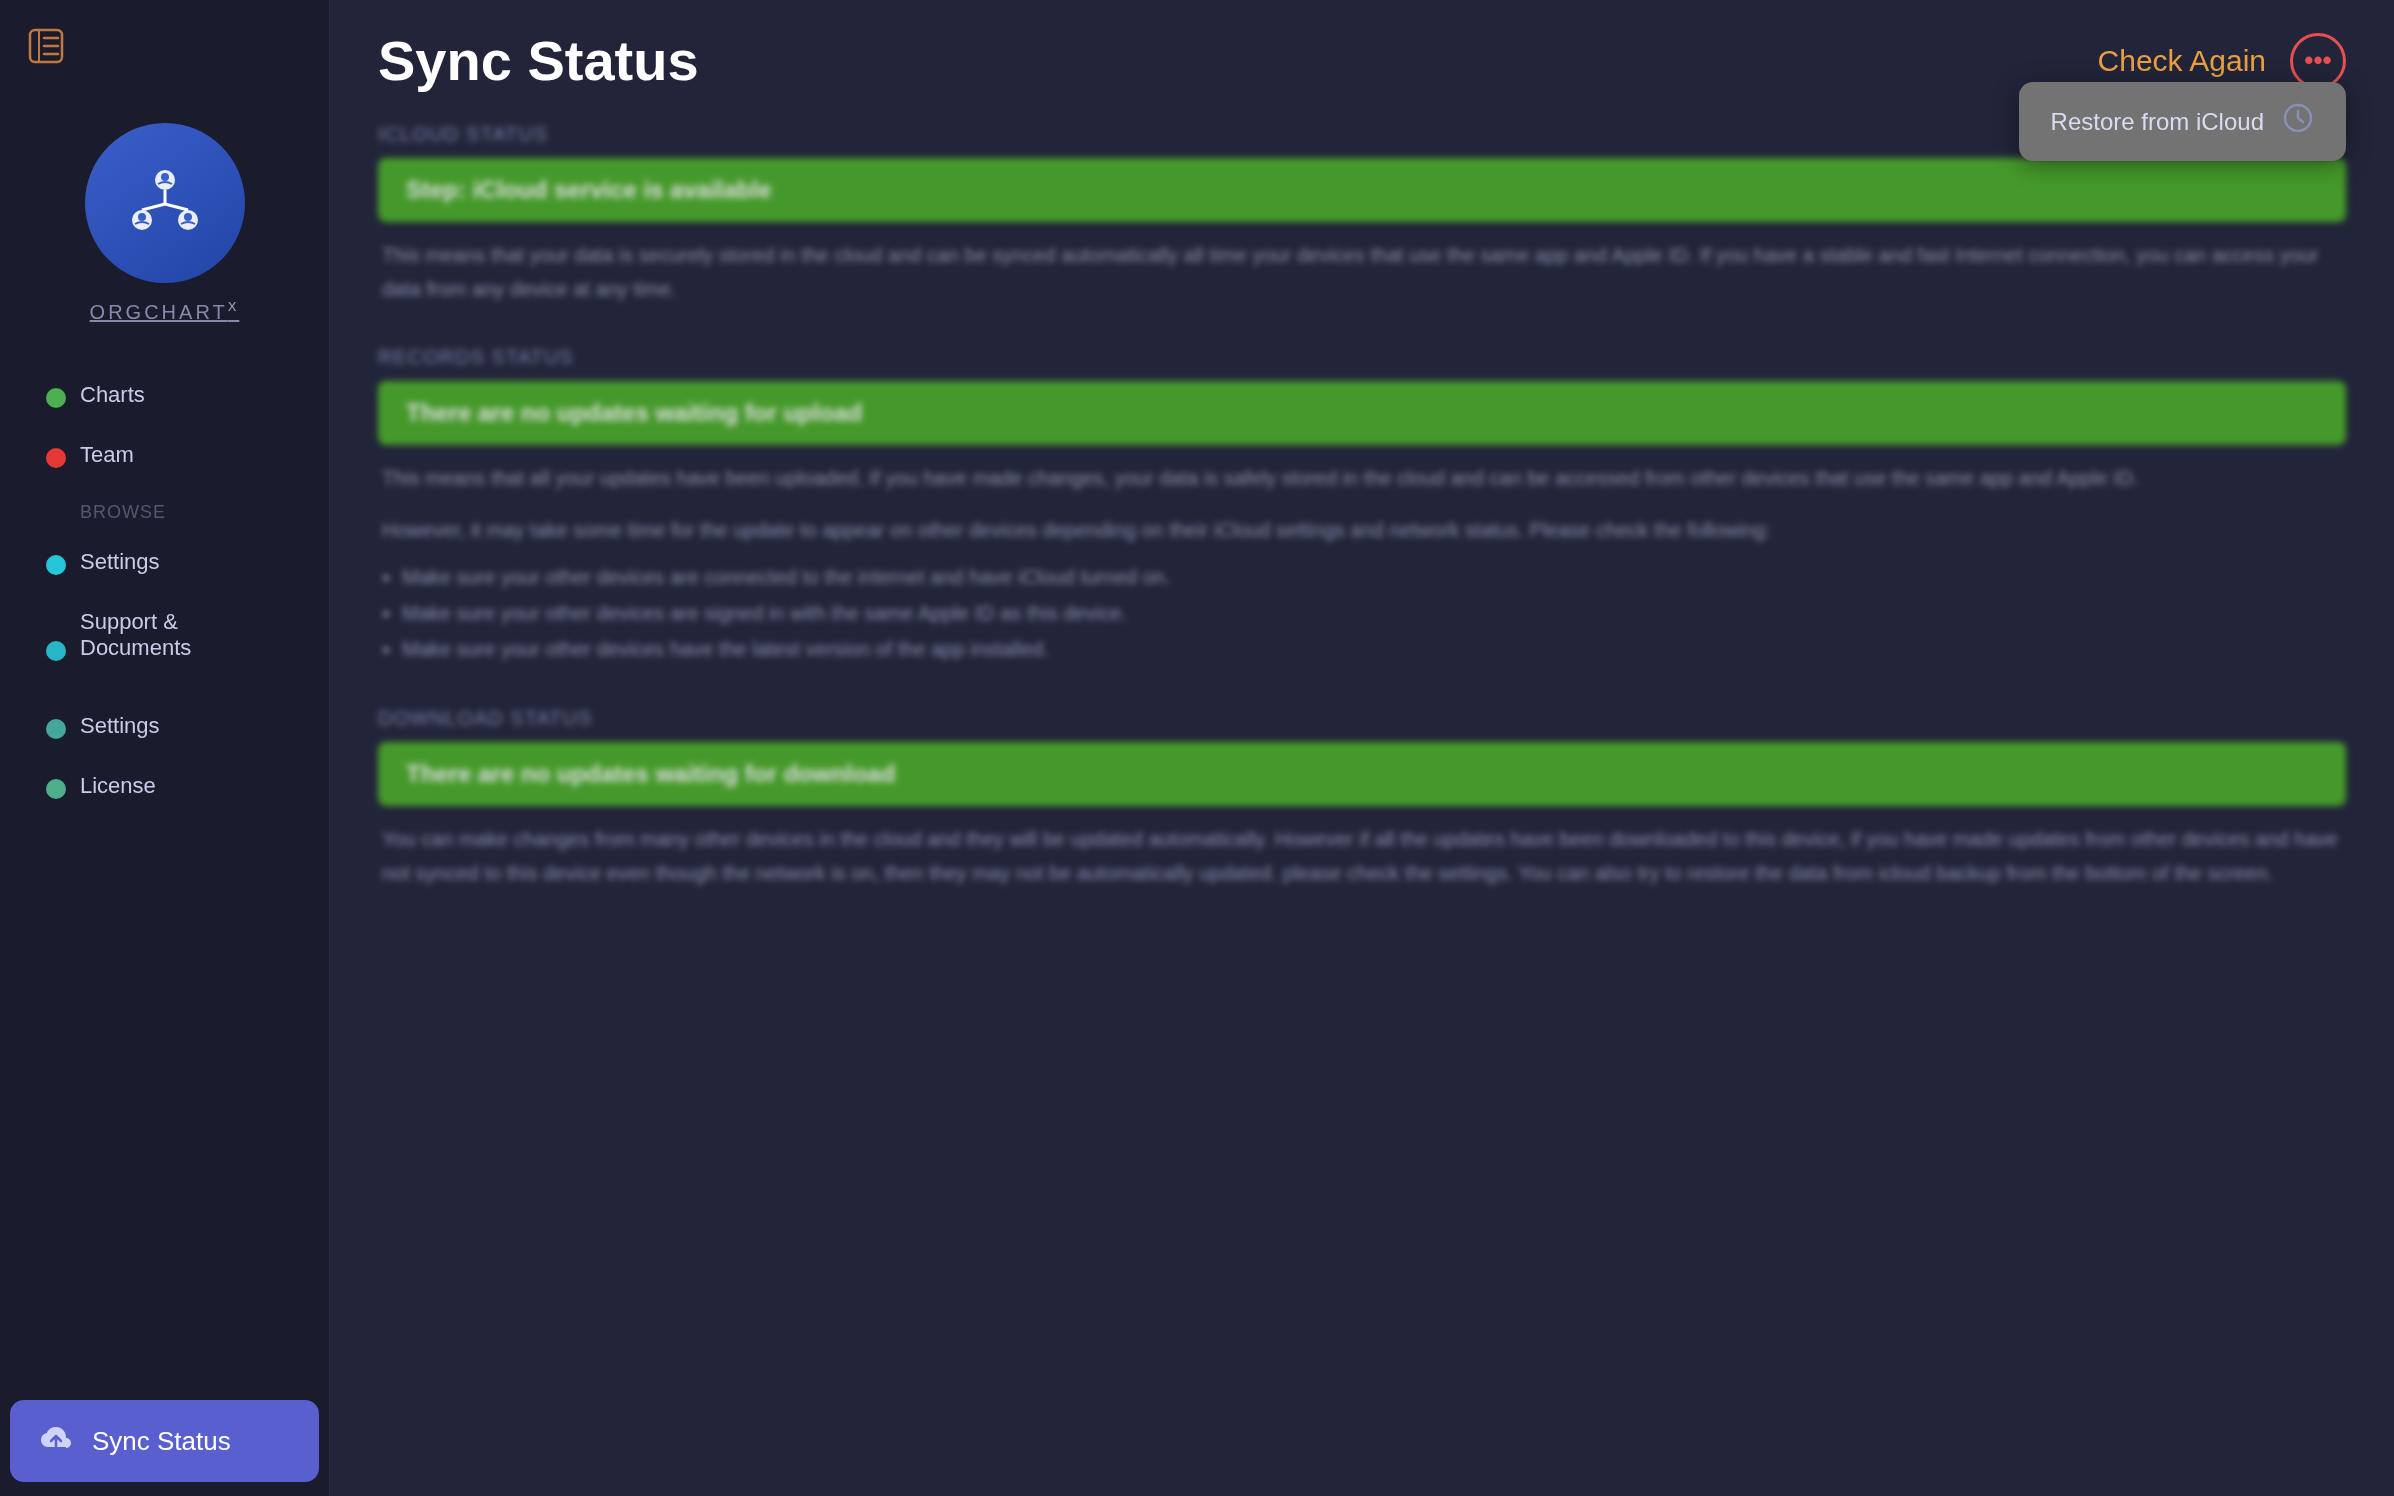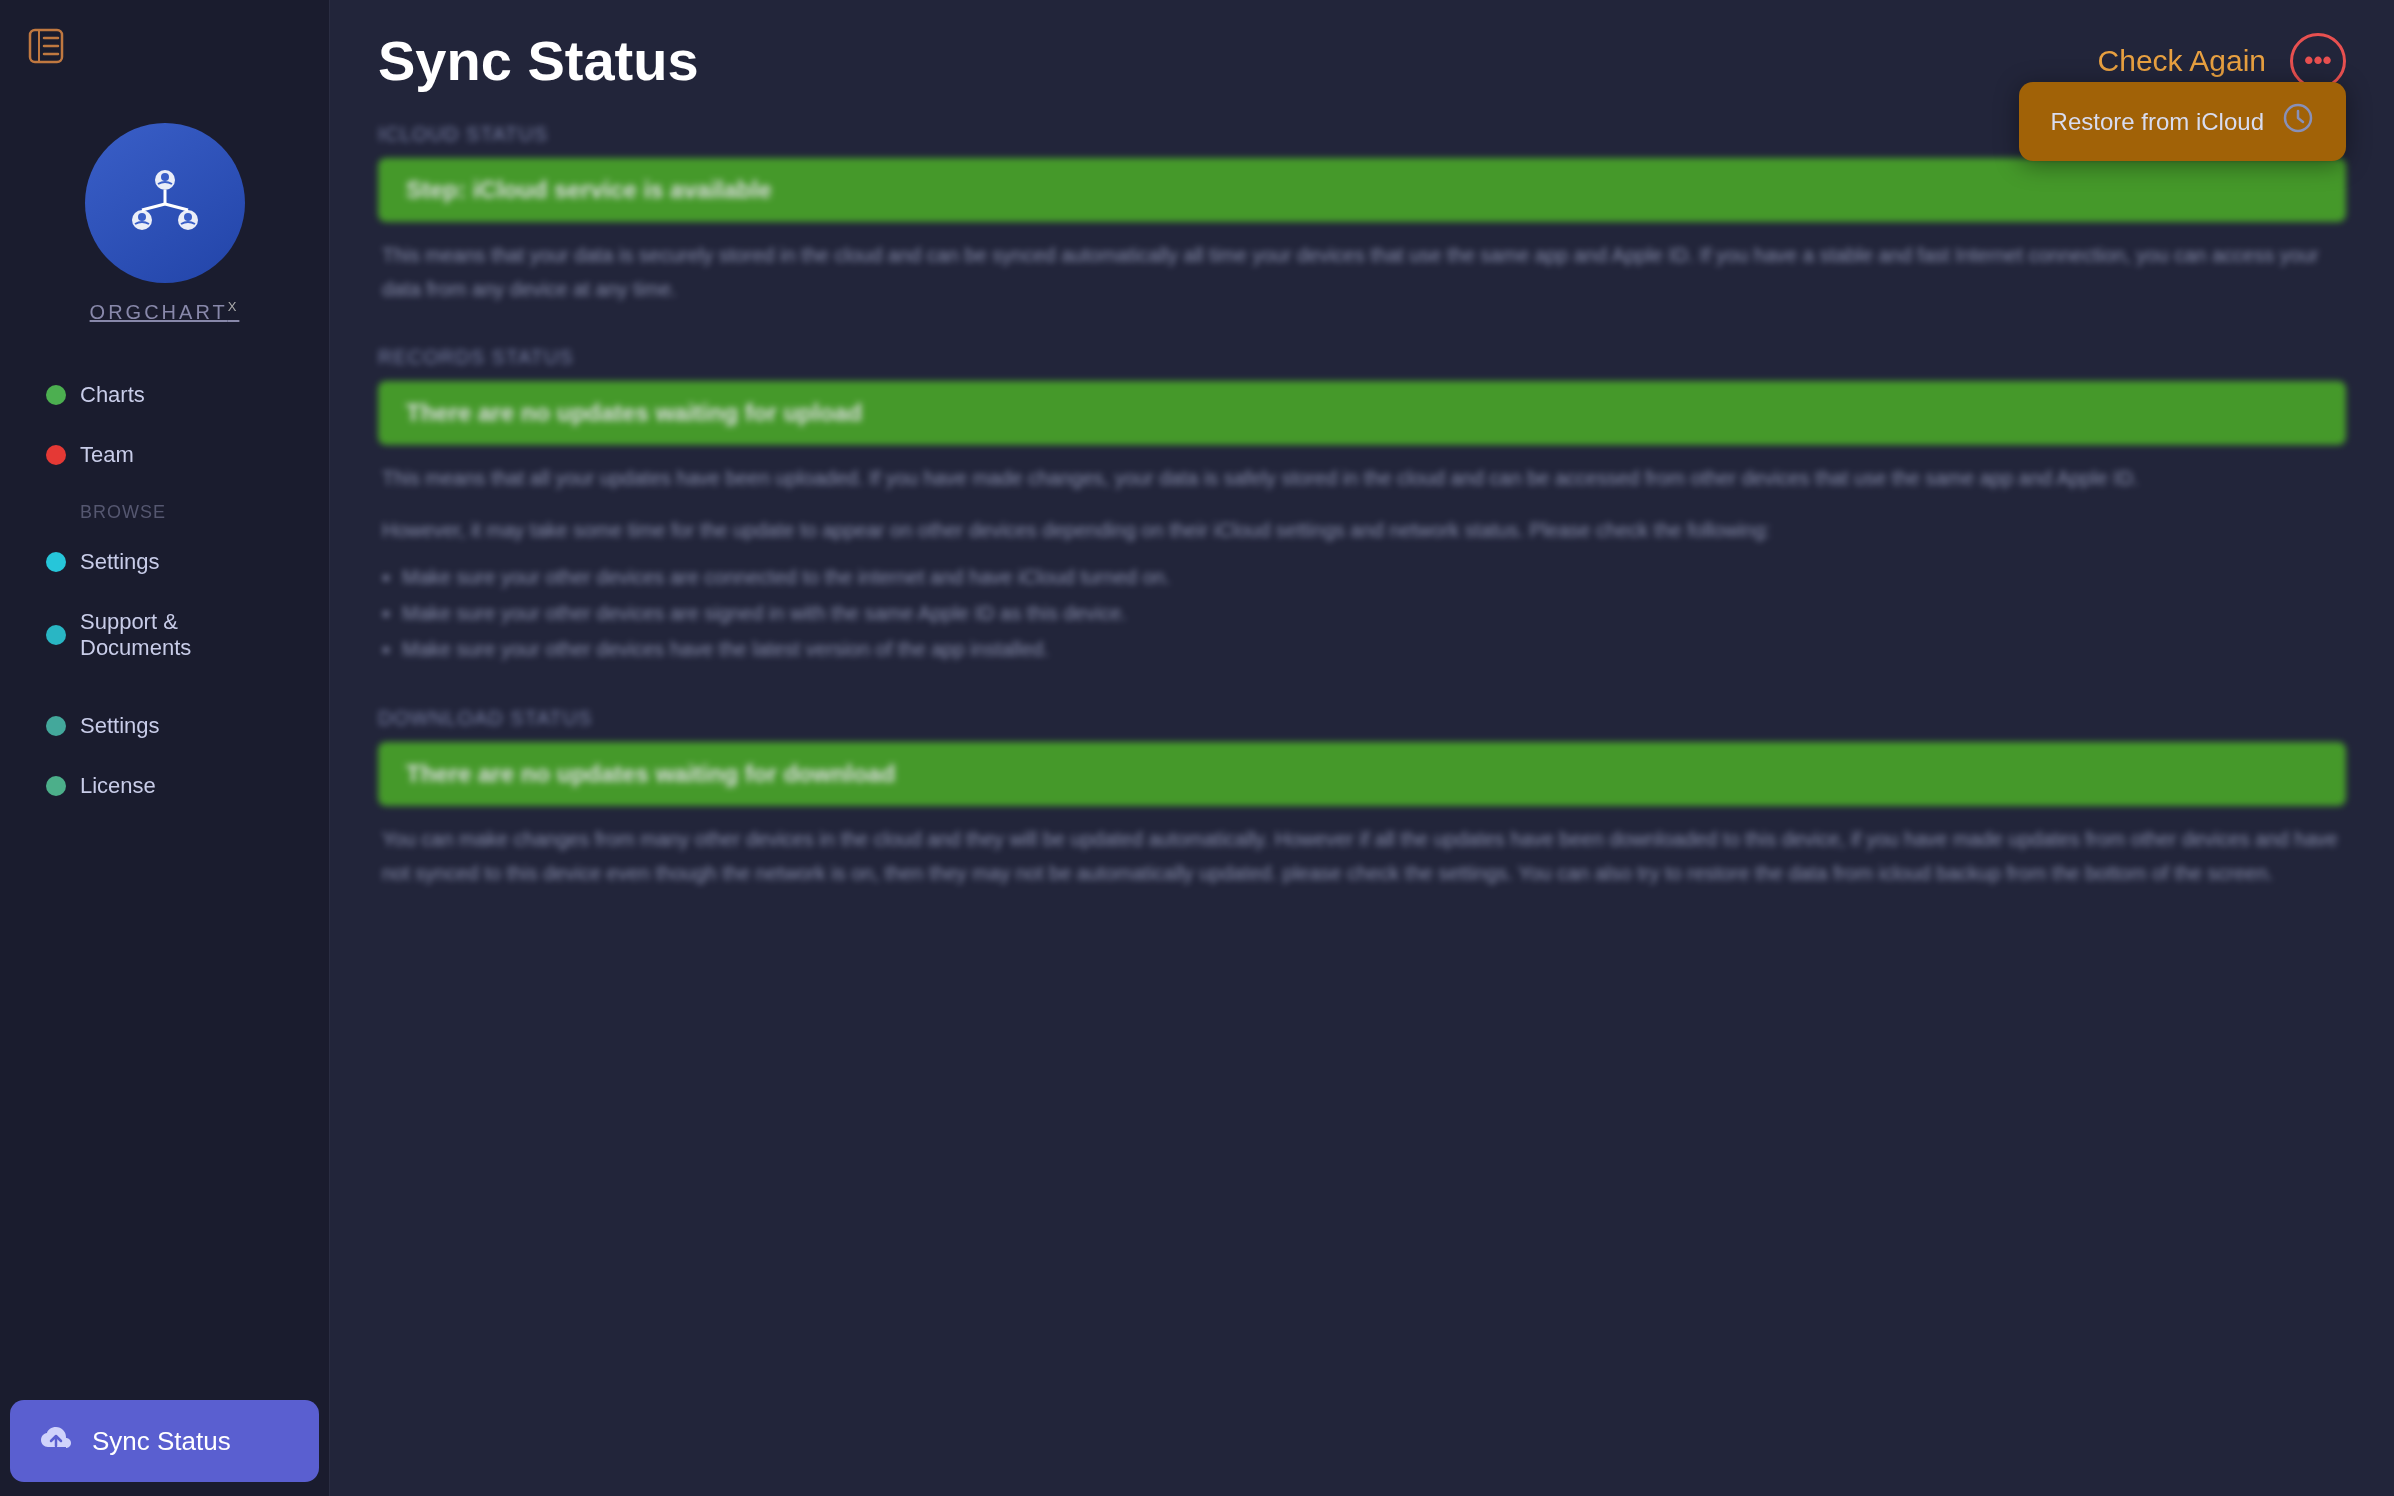"Restore from iCloud" .restore-panel { background: #a16207 -> #737373 }
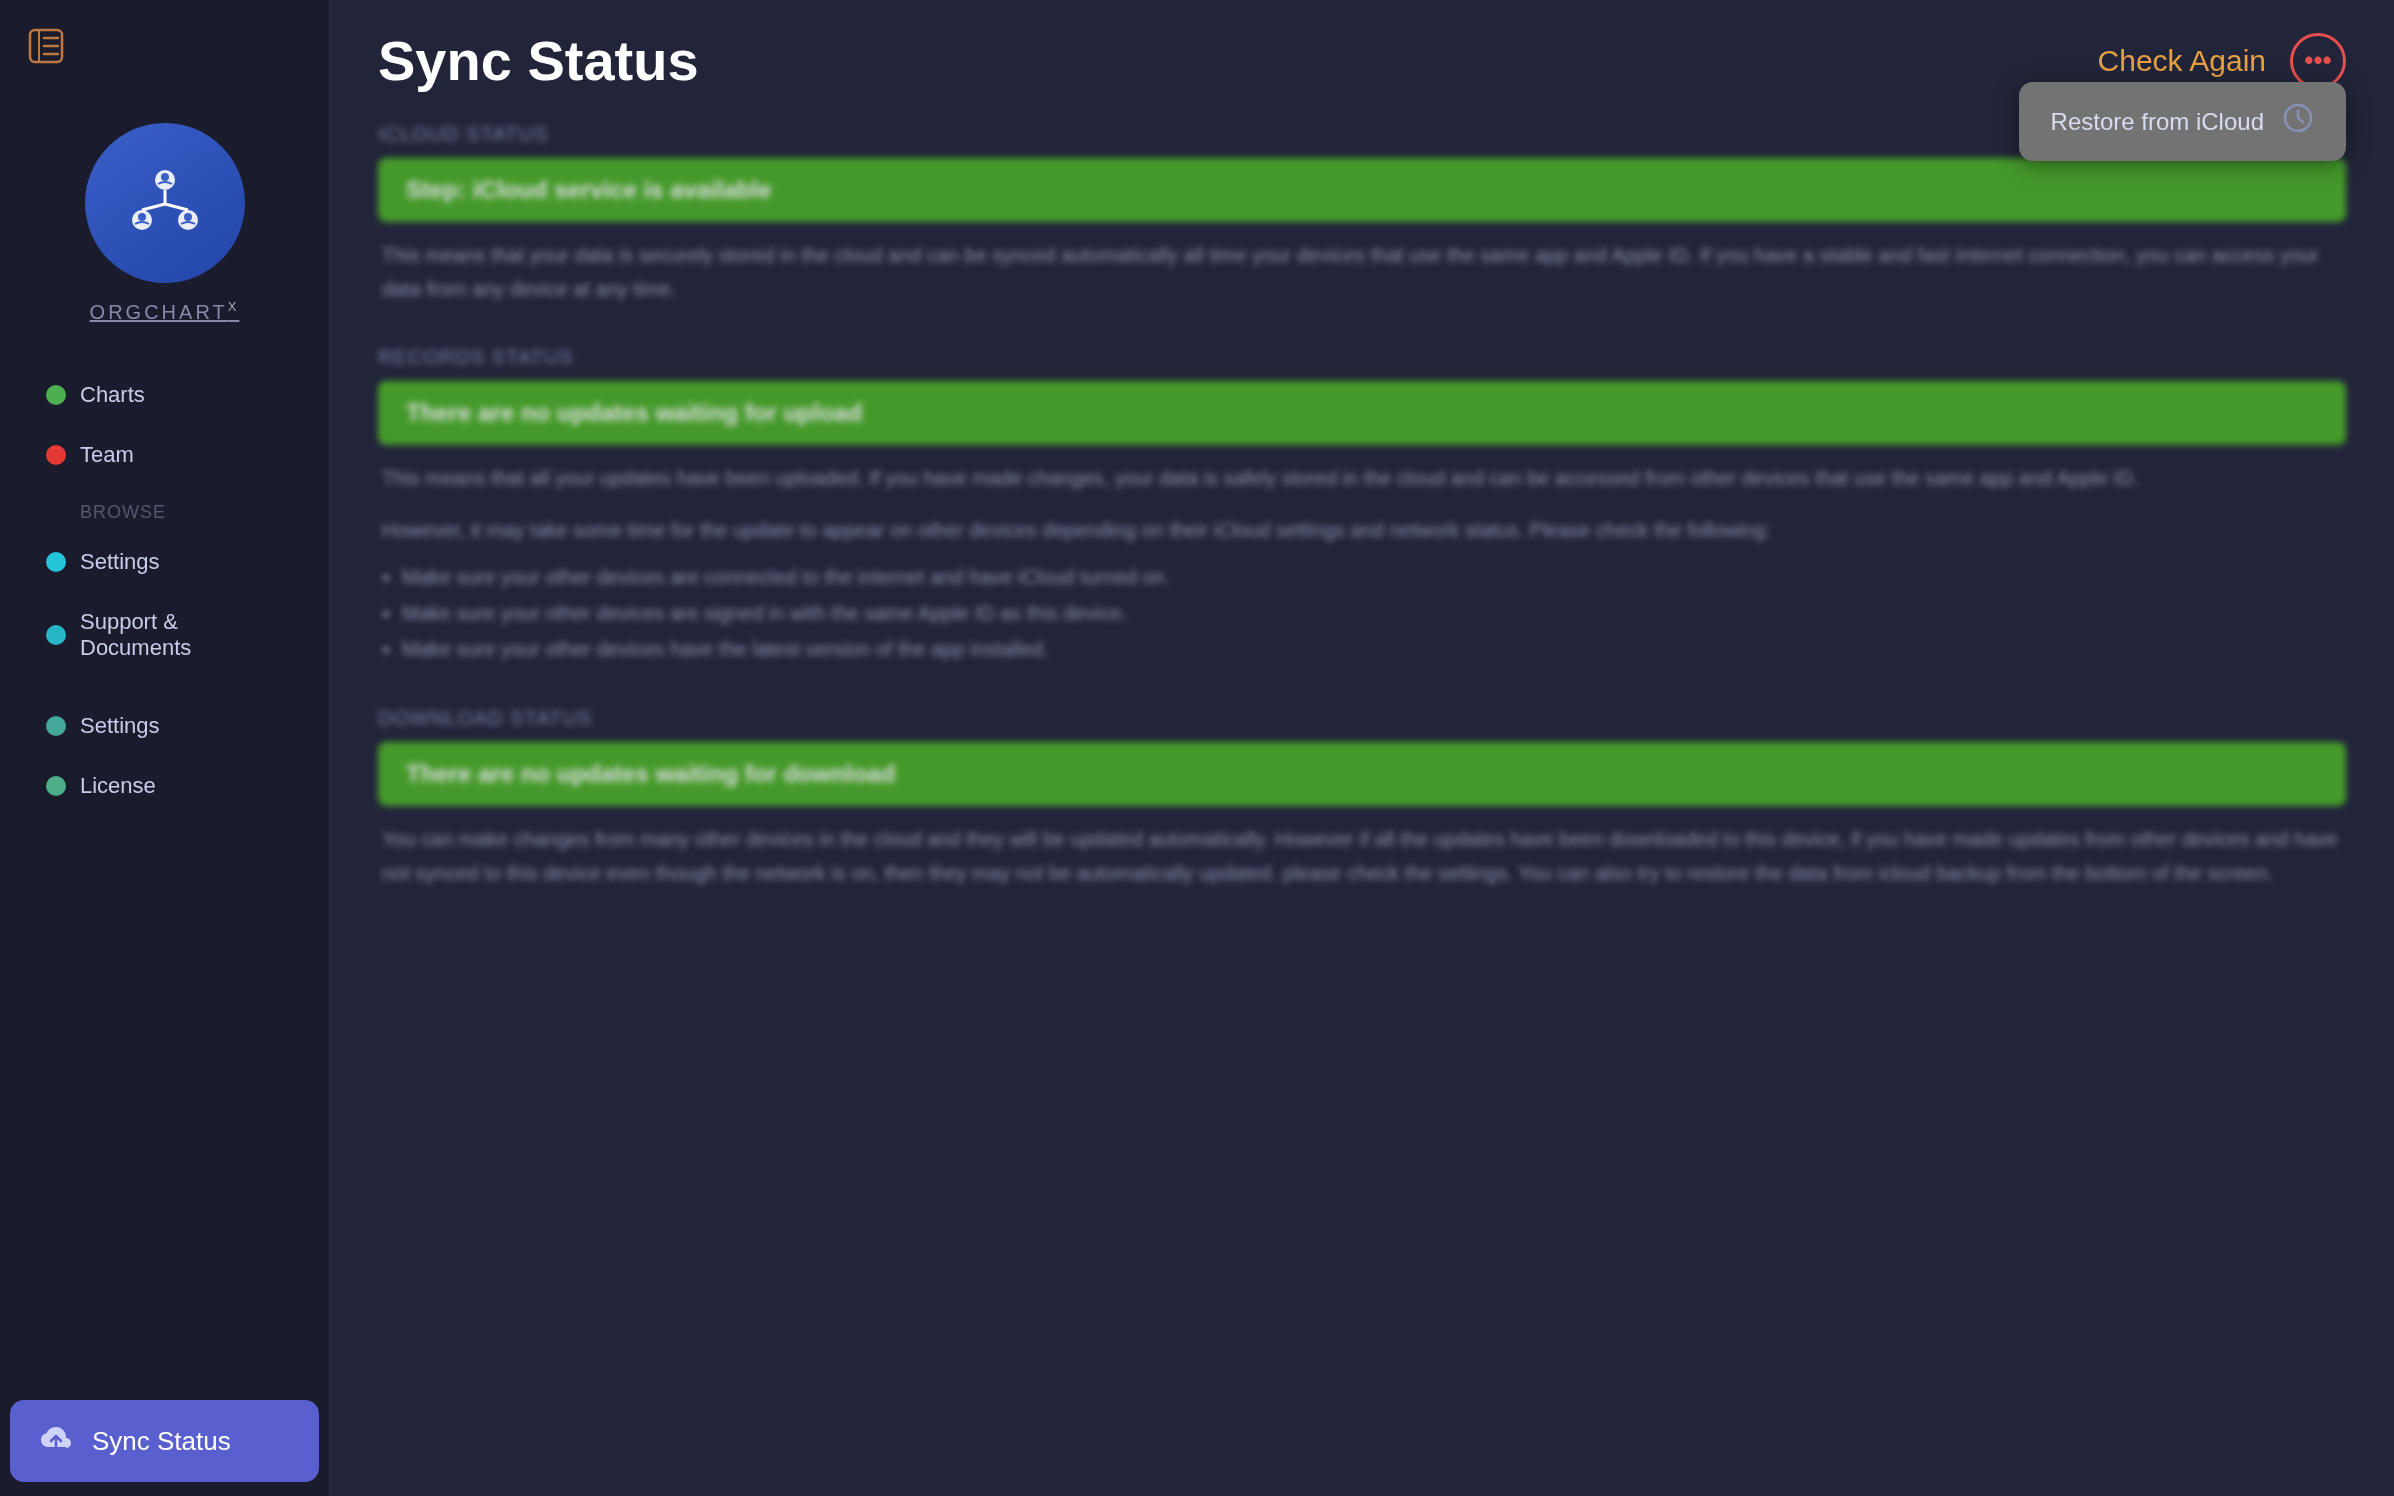"Charts" .nav-item { align-items: center -> flex-end }
